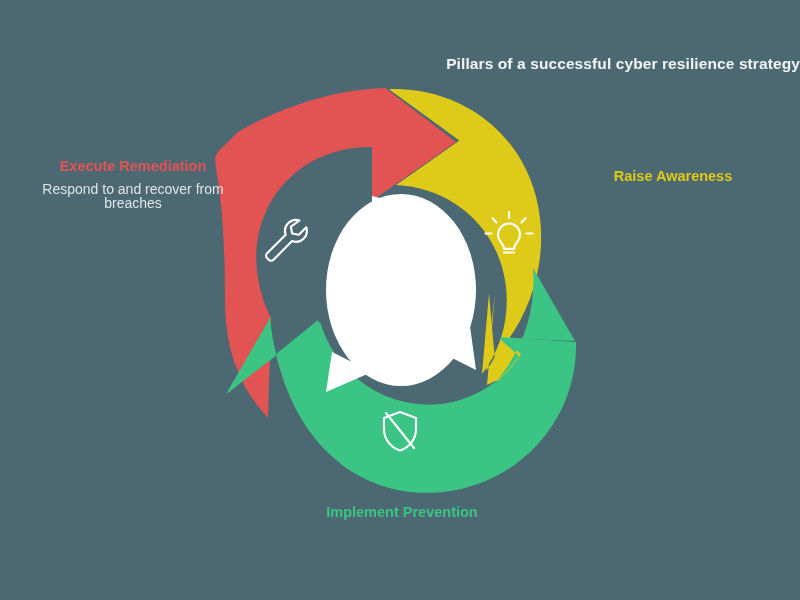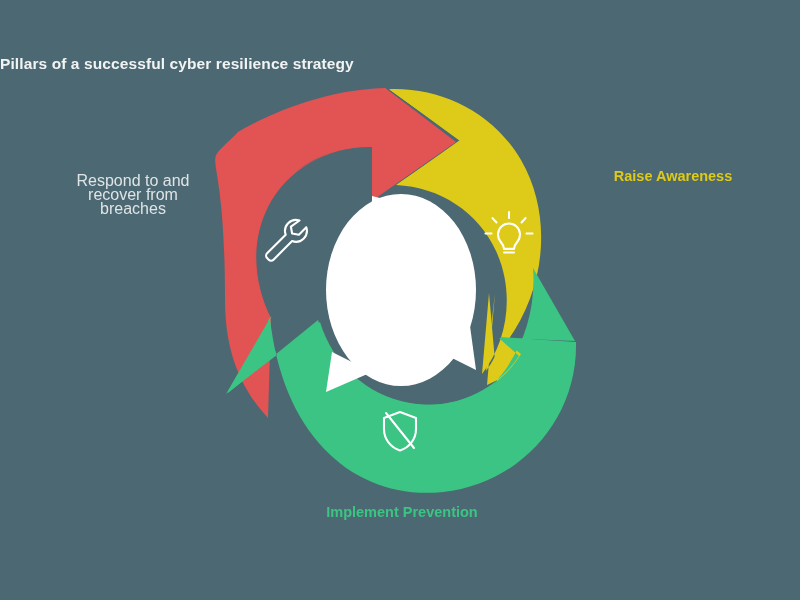"Pillars of a successful cyber" .page-title { text-align: left -> right }
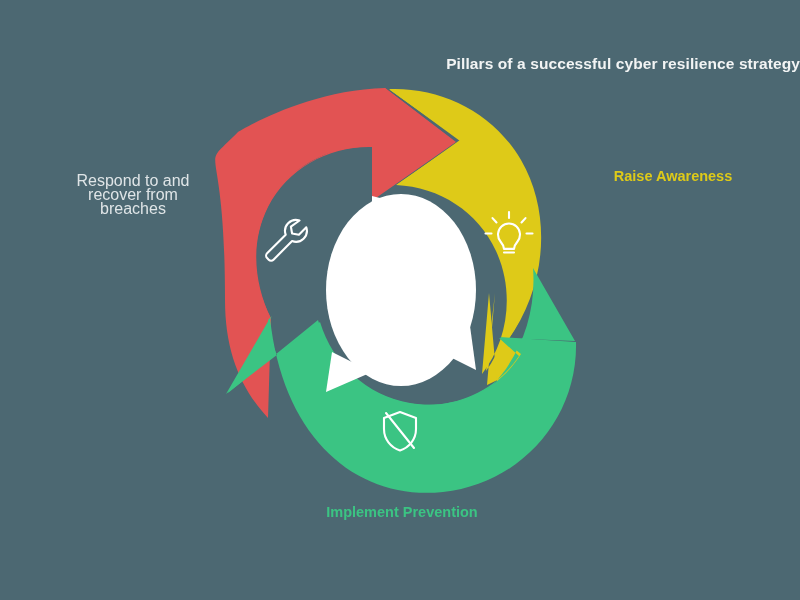"Execute Remediation" div.callout-title { html: none -> <div>Execute Remediation</div> }
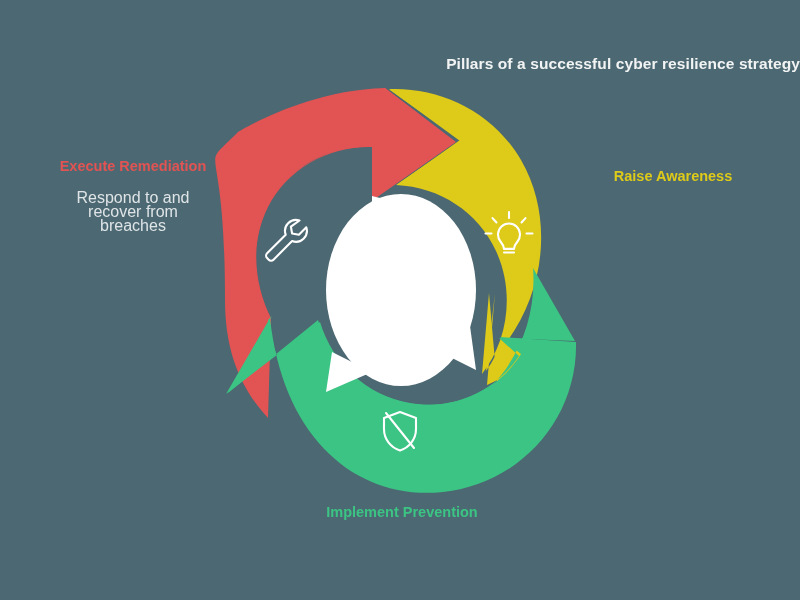"Respond to and recover from" .callout-desc { font-size: 16px -> 14px; margin: 16px -> 0 }
